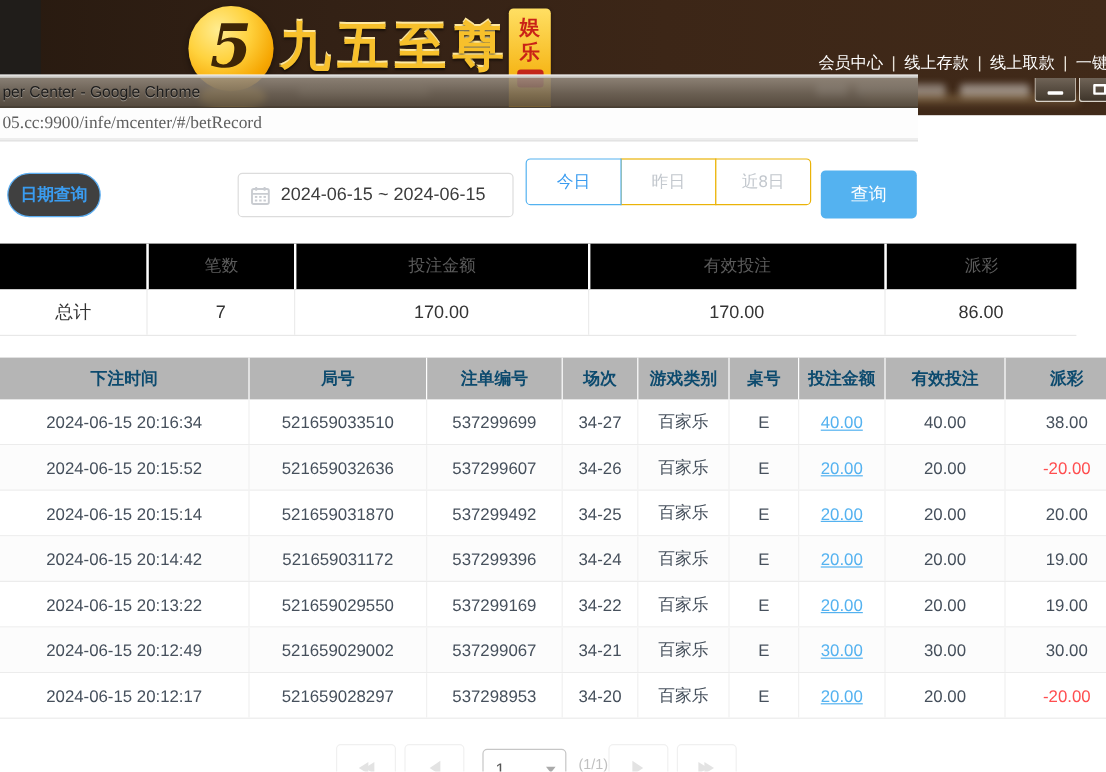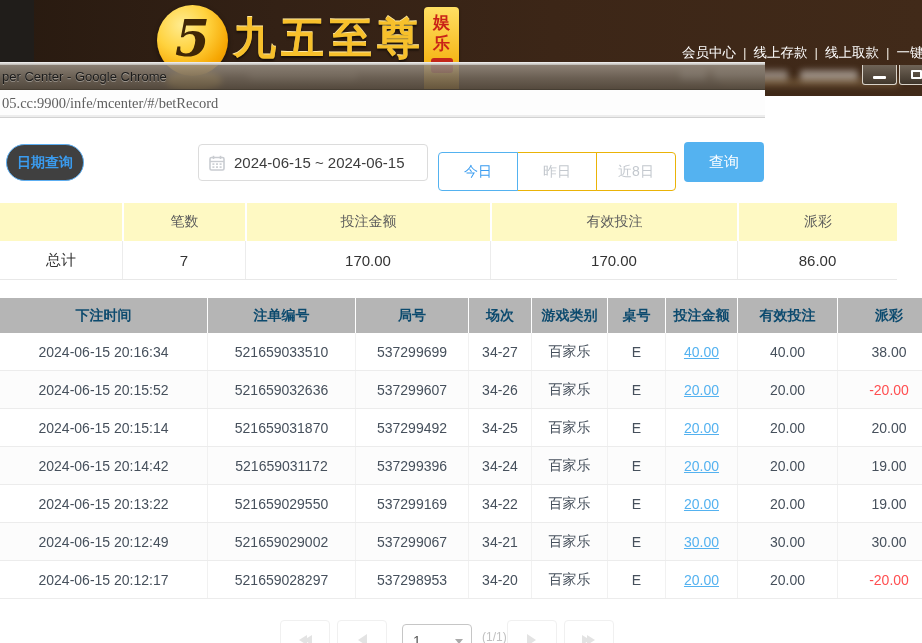"今日" .quick-group { top: 34px -> 14px }
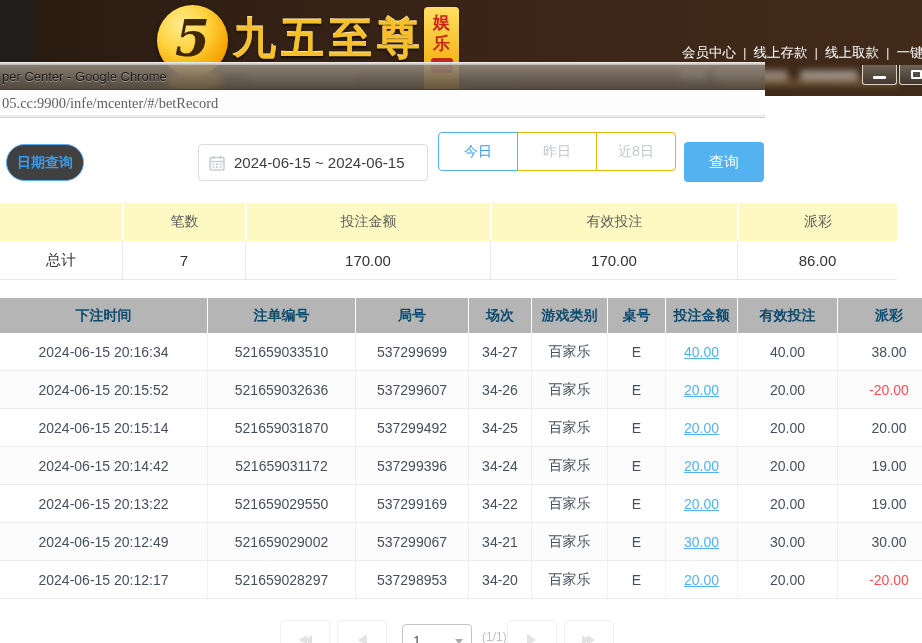"笔数" .sum-head > div { background: #fef9c3 -> #000000 }
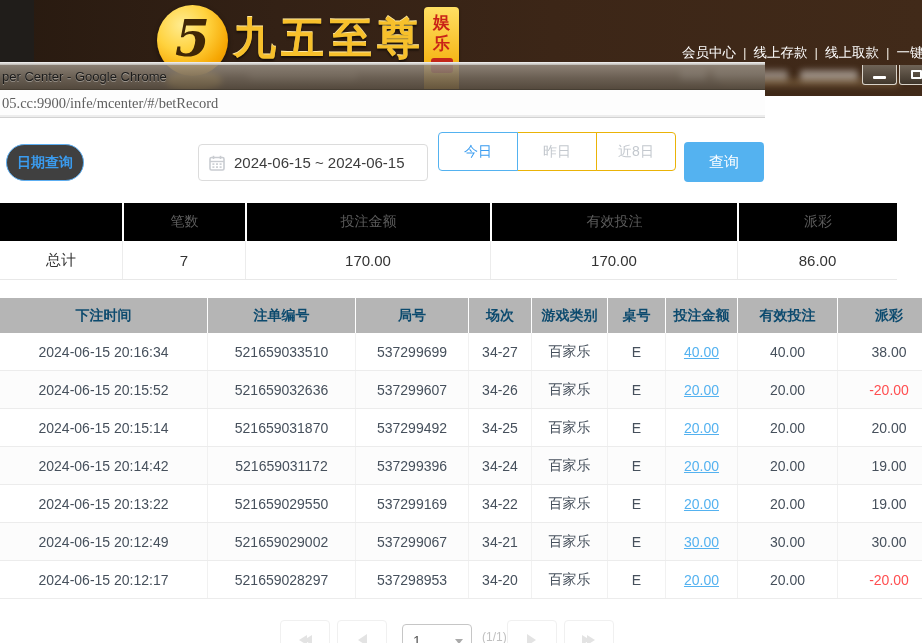"注单编号" div { order: before "局号" -> after "局号" }
